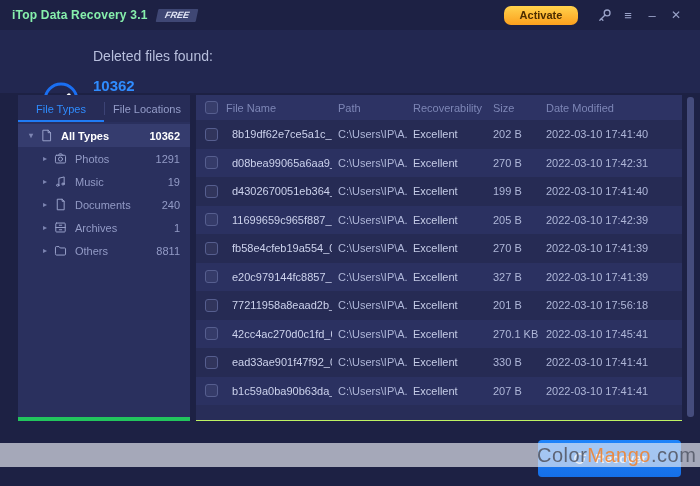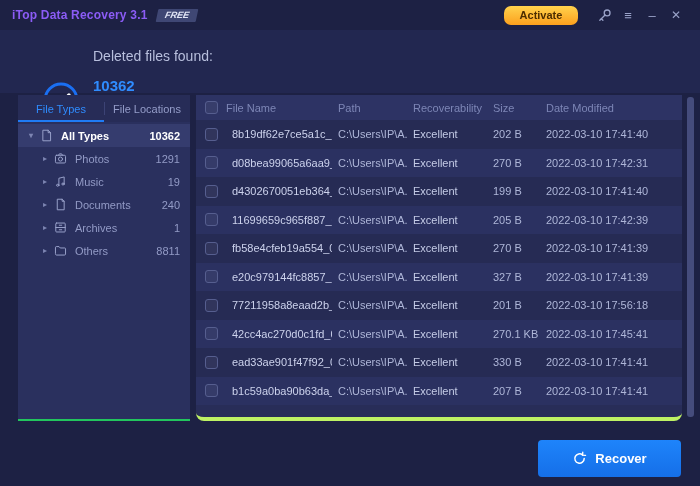"iTop Data Recovery 3.1" .app-title { color: #8b5cf6 -> #86efac }
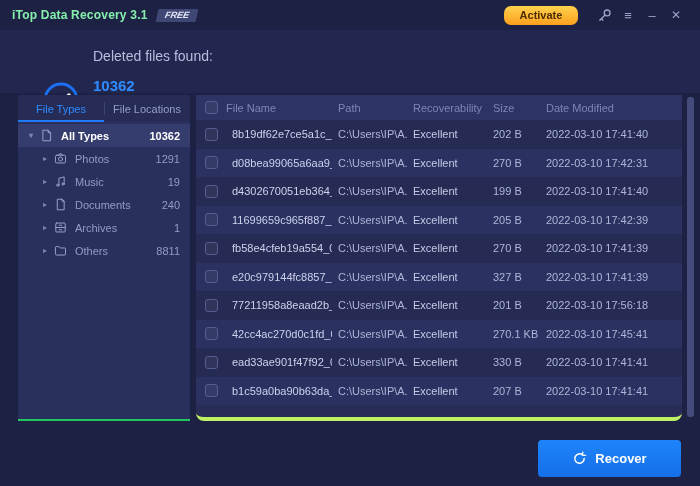"File Types" .sidebar { border-bottom: 2px solid #22c55e -> 4px solid #22c55e }
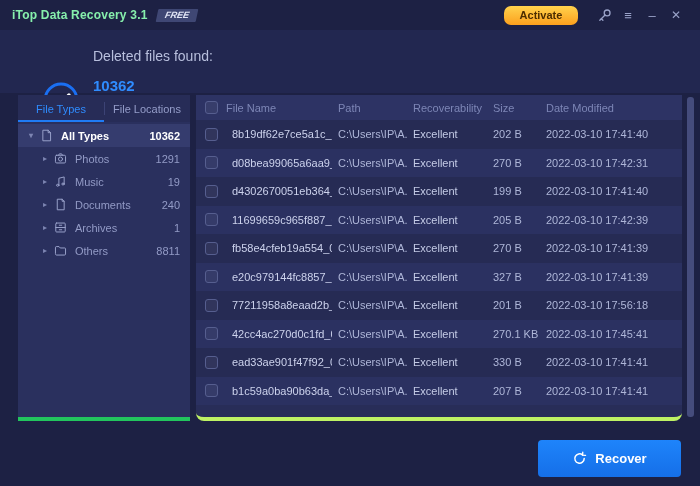"File Name" .tablep { border-bottom: 4px solid #bef264 -> 1px solid #bef264; border-radius: 8px -> none }
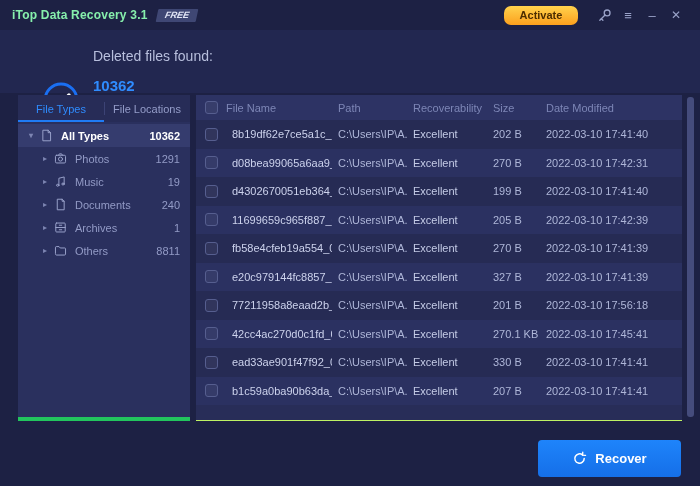"Color" div.watermark { html: none -> <div> <span> <span>Color</span> <span>Mango</span> <span>.com</span> </span> </div> }
